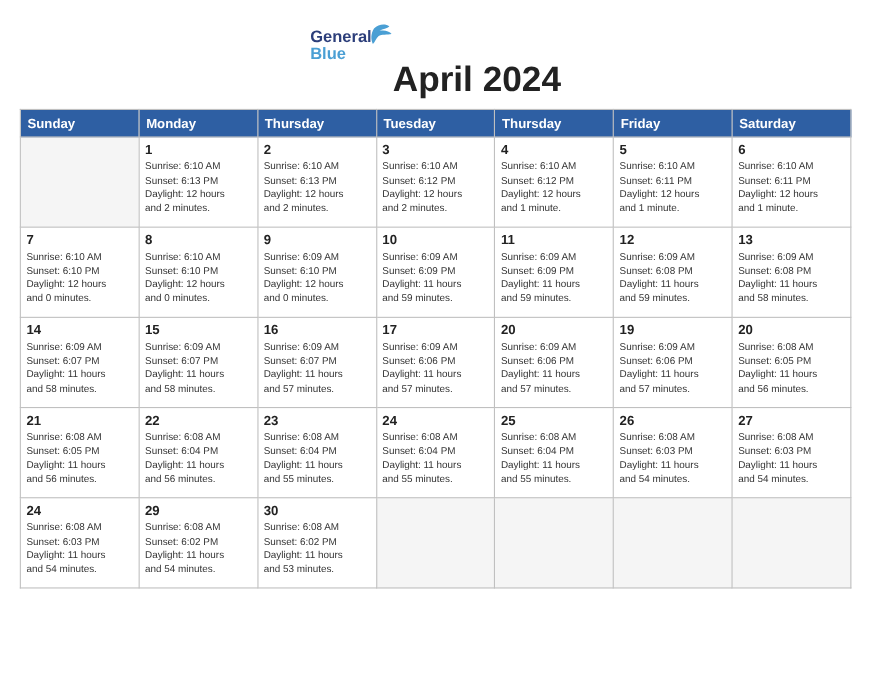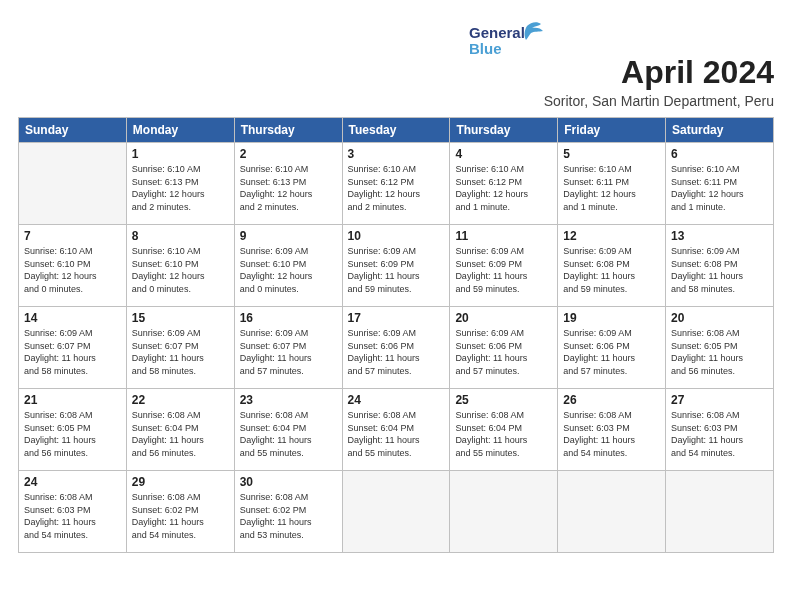"General" .header { justify-content: flex-end -> center }
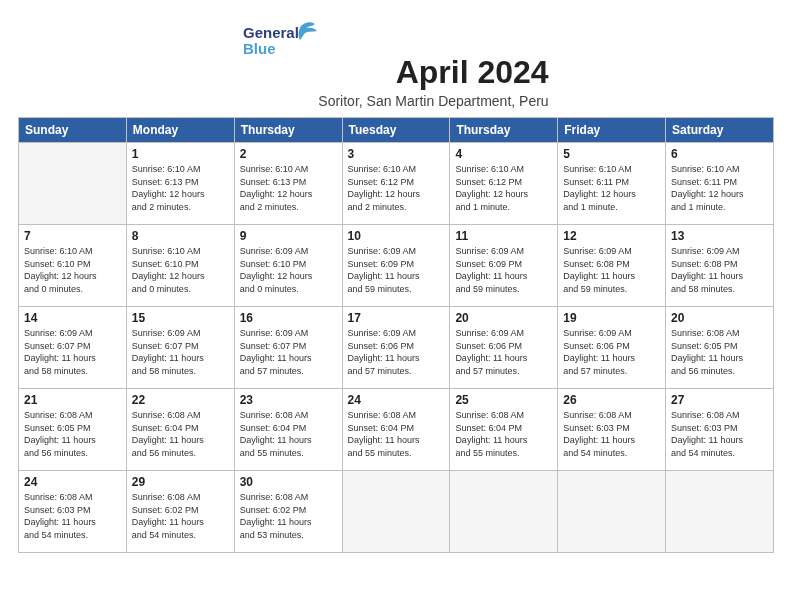"Soritor, San Martin Department, Peru" div.subtitle { html: <div>Soritor, San Martin Department, Peru</div> -> none }
